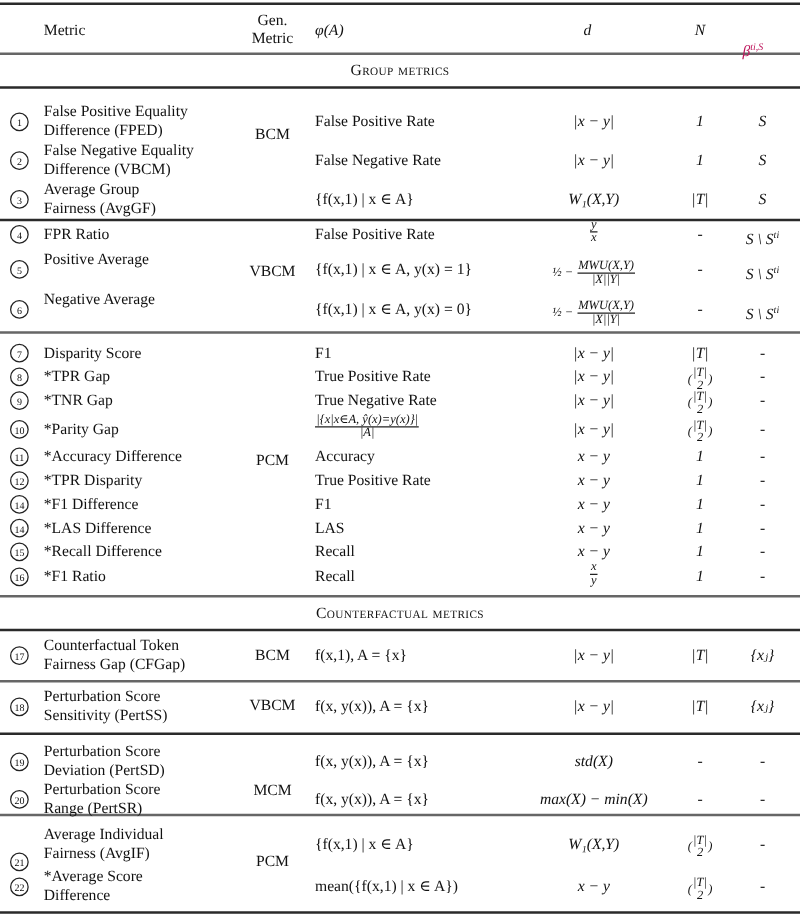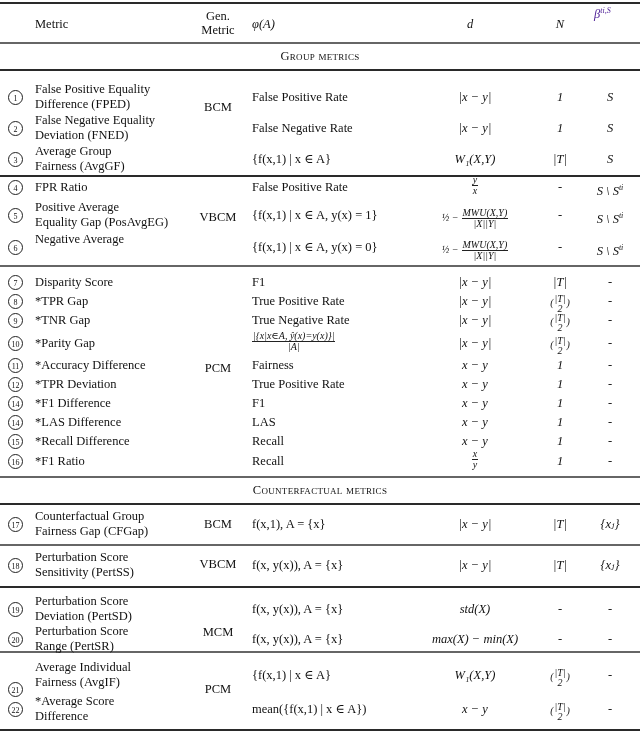"βti,S" div.cell { color: #4c1d95 -> #be185d; top: 3px -> 30px }
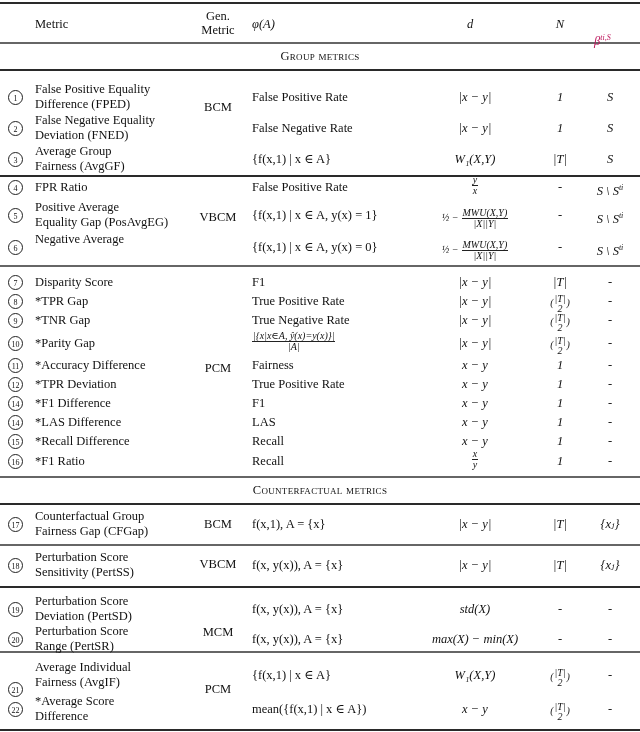"Deviation (FNED)" div.cell { text: Deviation (FNED -> Difference (VBCM }
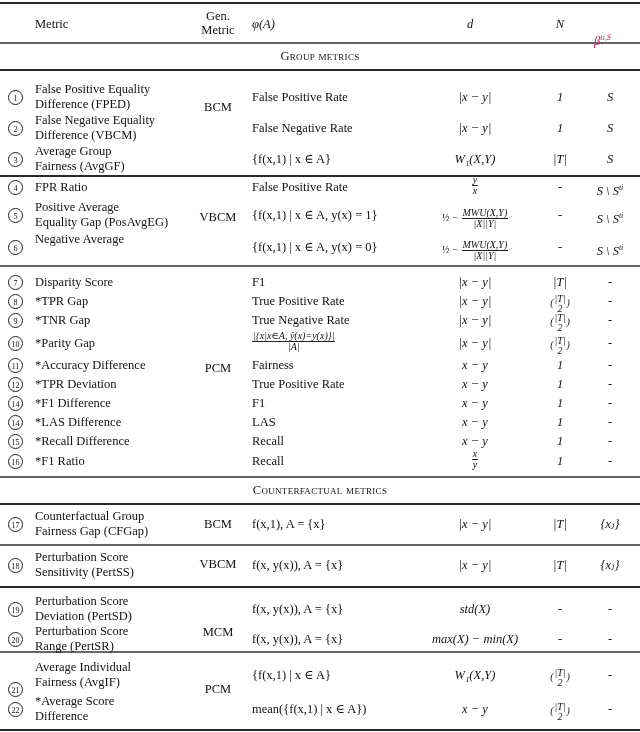"Equality Gap (PosAvgEG)" div.cell { html: <div>Equality Gap (PosAvgEG)</div> -> none }
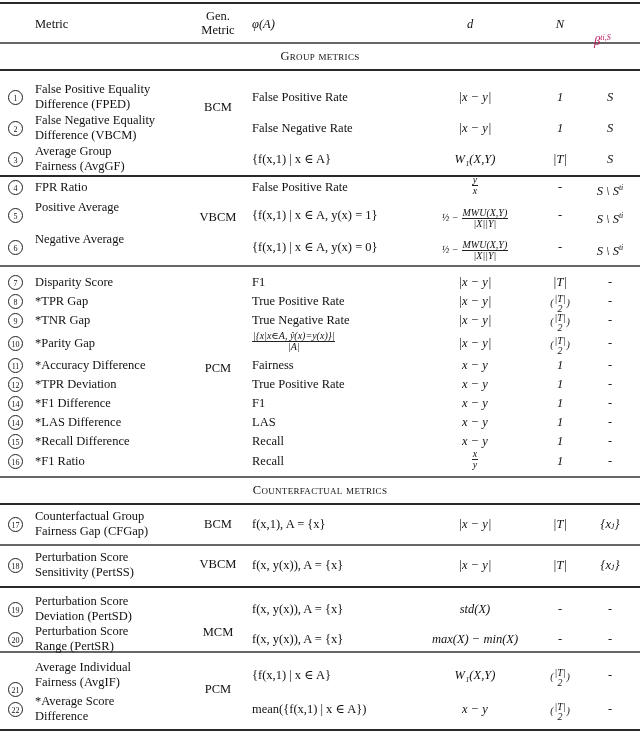"Fairness" span { text: Fairness -> Accuracy }
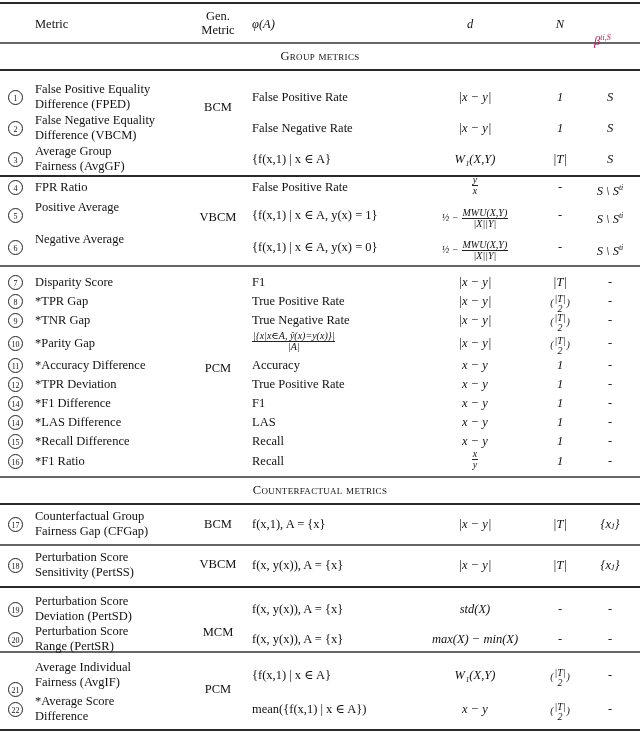"*TPR Deviation" div.cell { text: Deviation -> Disparity }
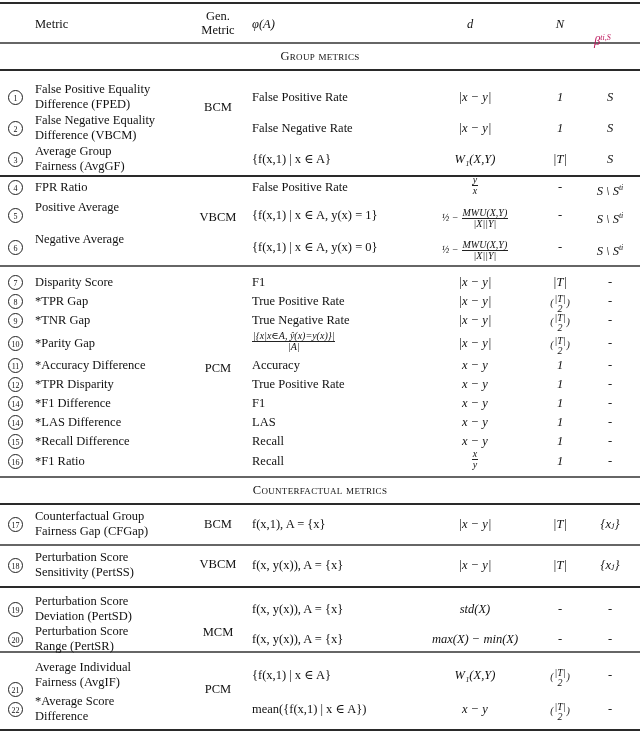"Counterfactual Group" div.cell { text: Group -> Token }
